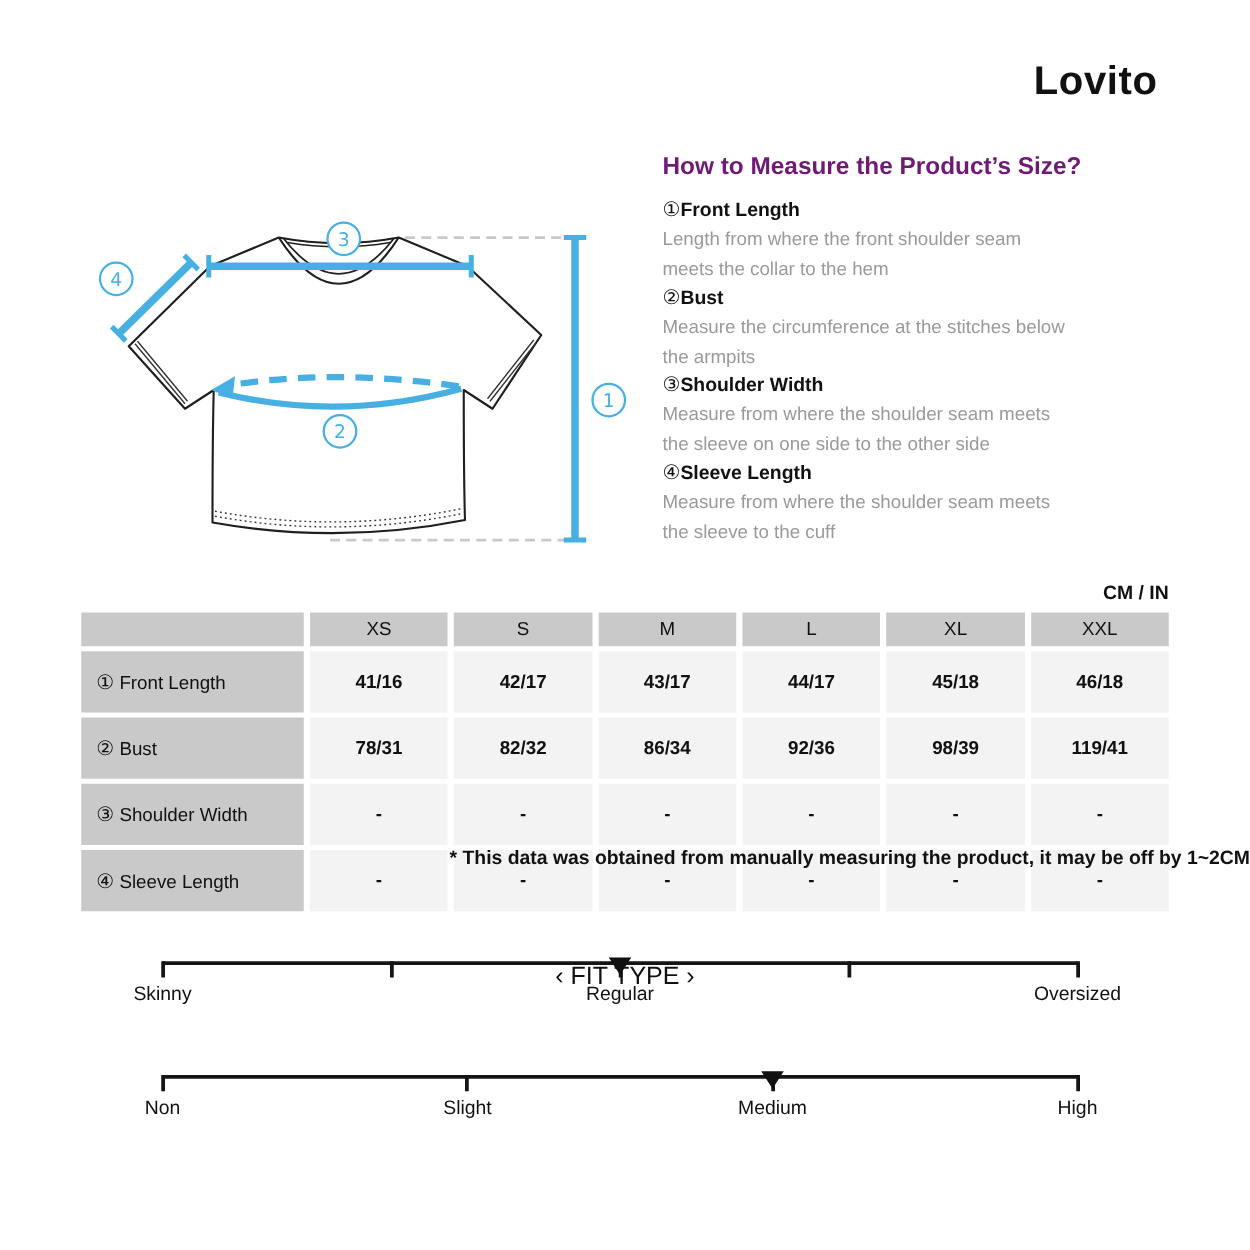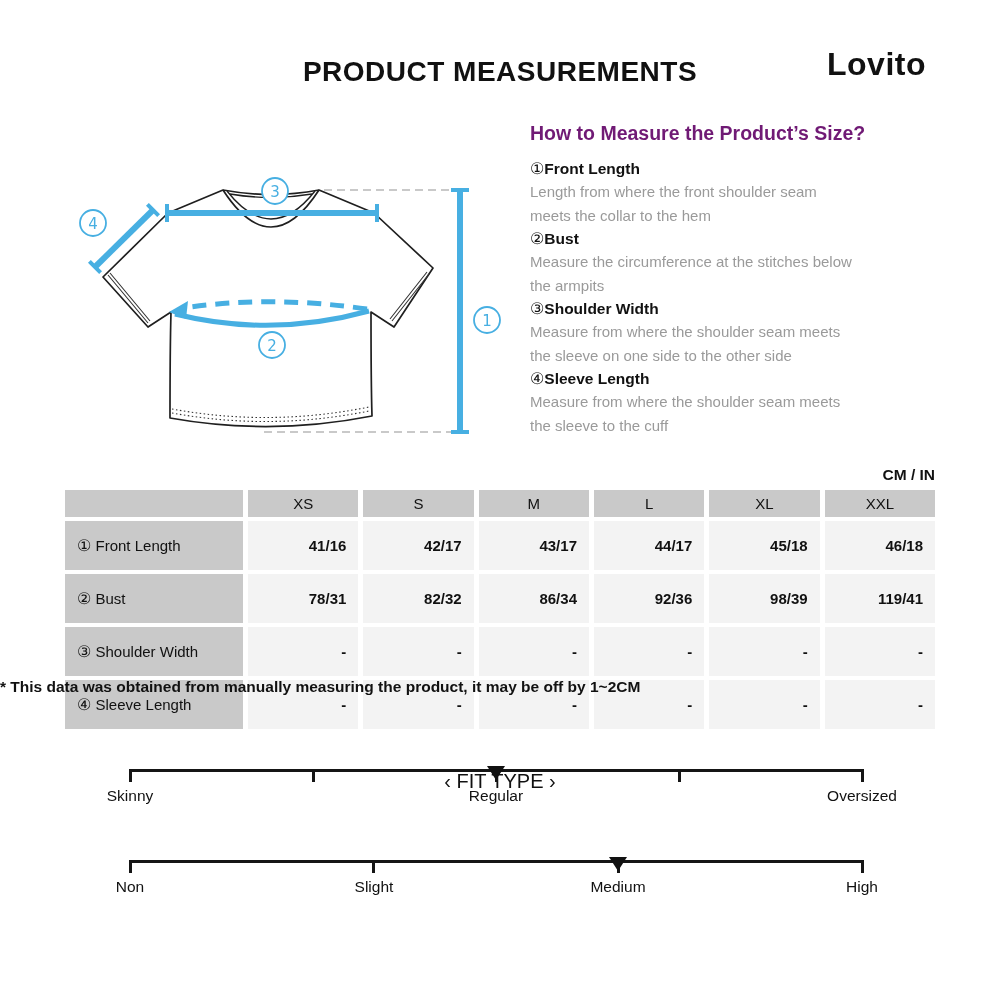"PRODUCT MEASUREMENTS" div.main-title { html: <div>PRODUCT MEASUREMENTS</div> -> none }
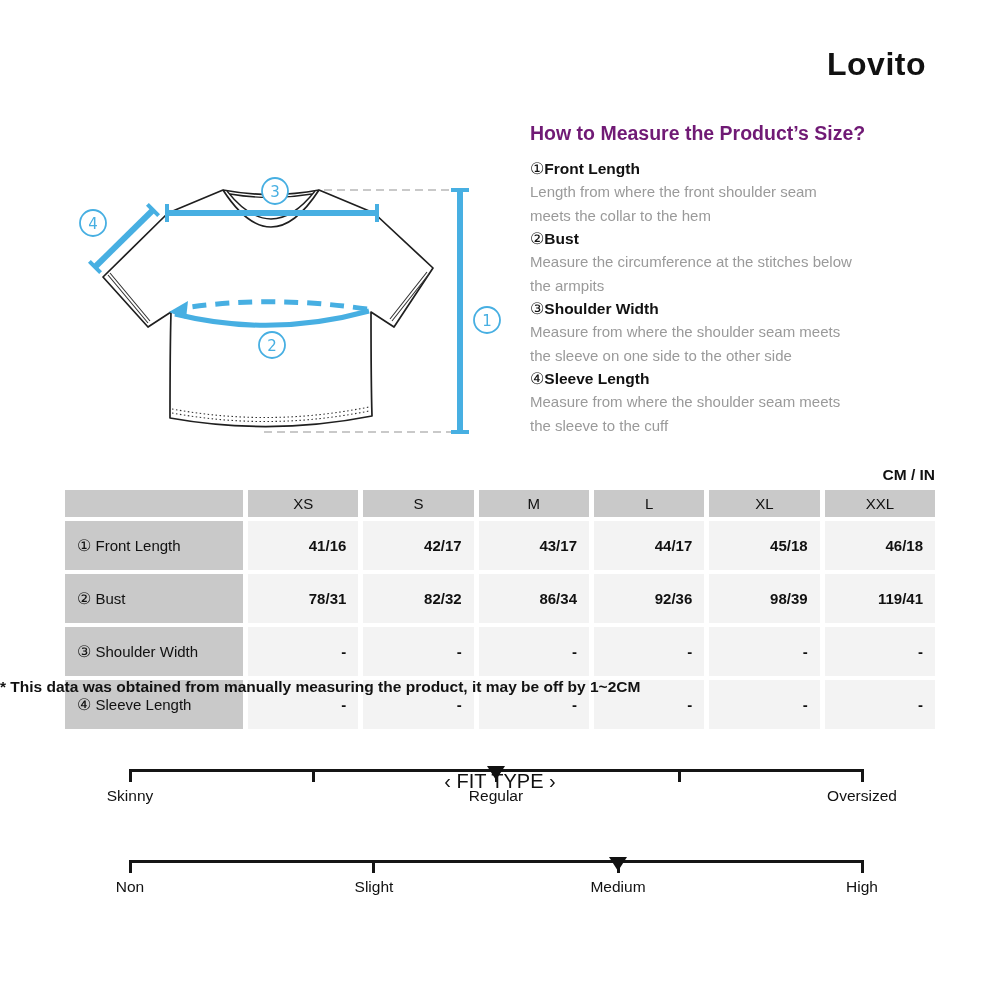"41/16" .size-table td.val { text-align: right -> center }
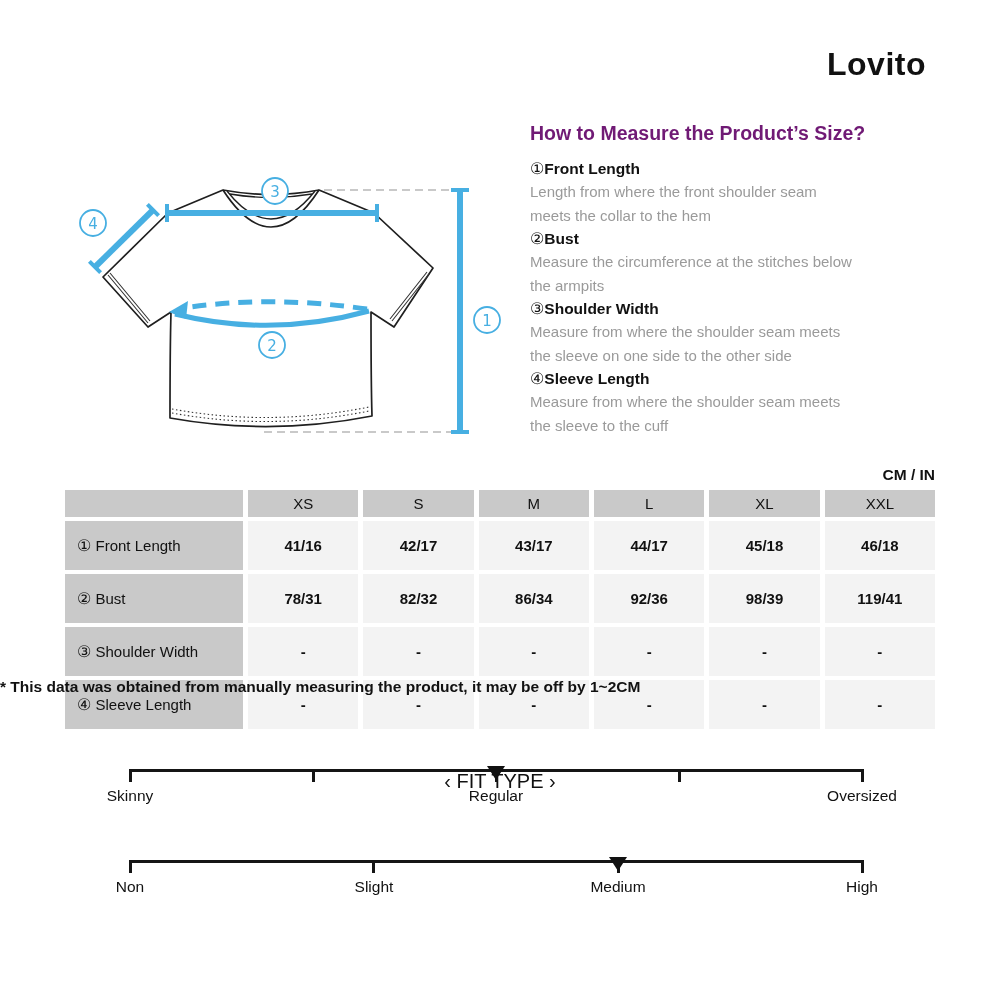"* This data was obtained" .footnote { text-align: left -> right }
